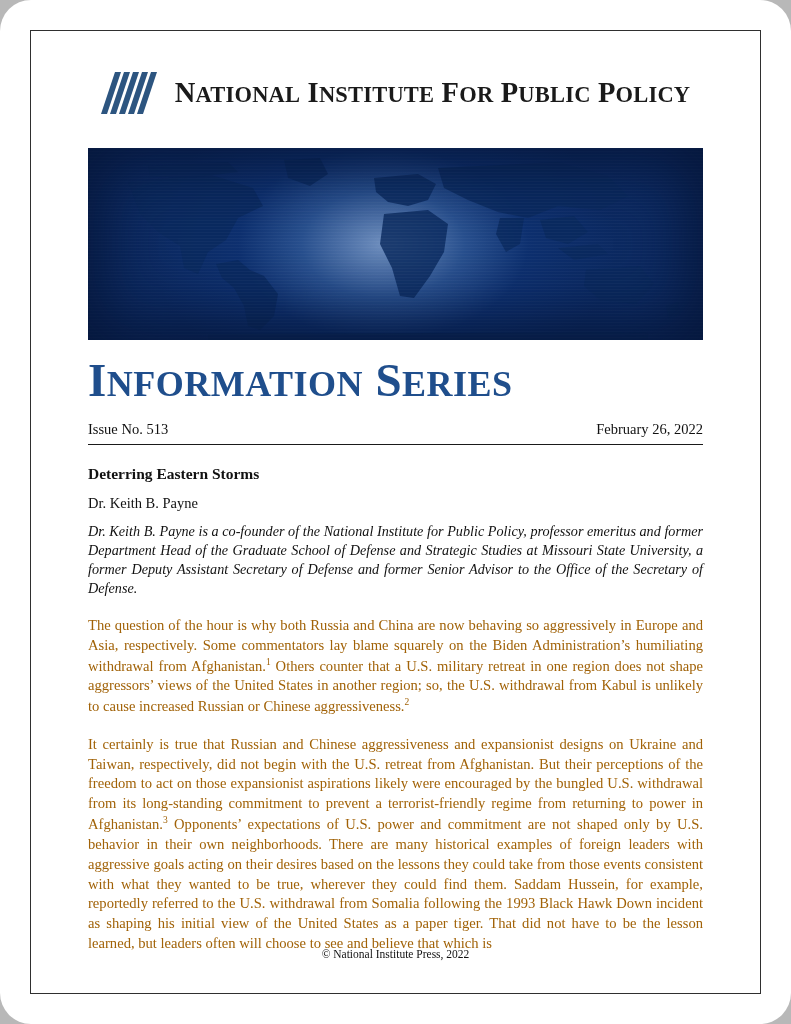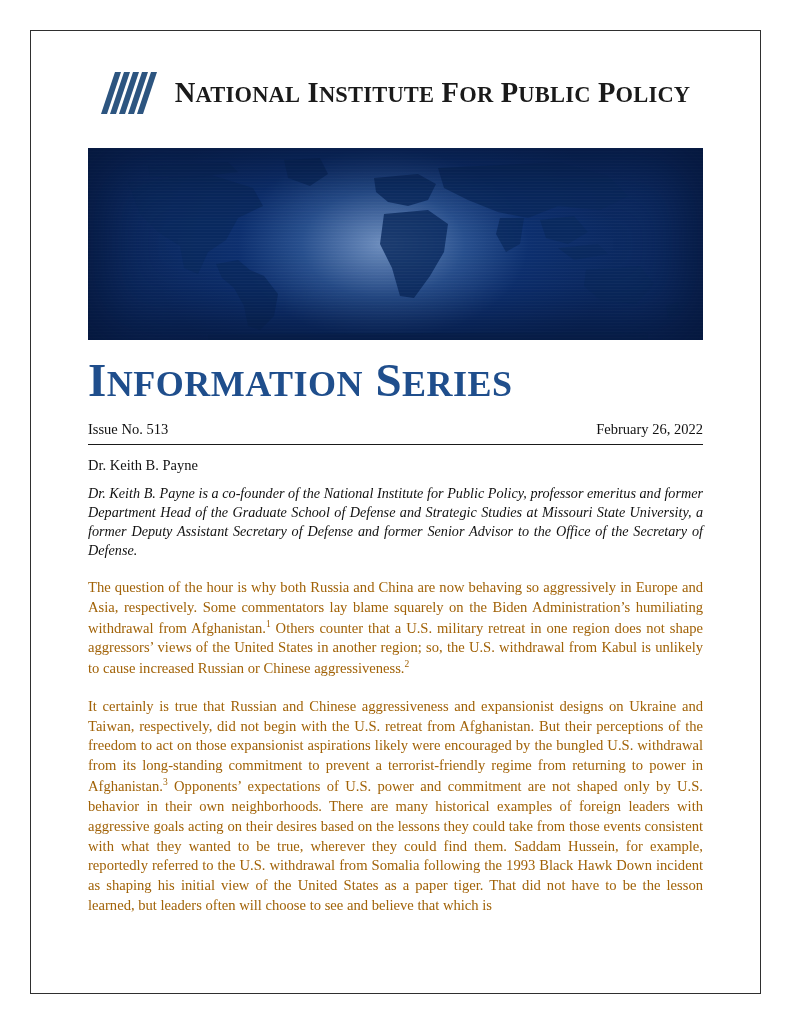"NATIONAL INSTITUTE FOR PUBLIC POLICY" .page { border-radius: none -> 31px }
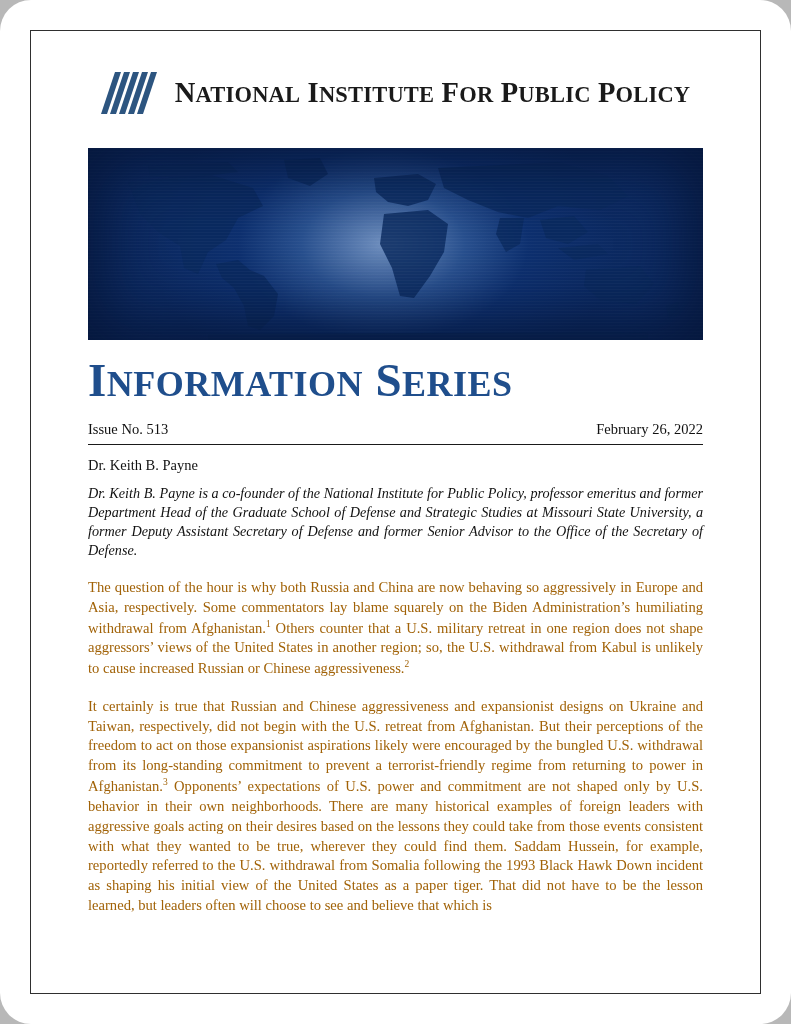"Deterring Eastern Storms" div.article-title { html: none -> <div>Deterring Eastern Storms</div> }
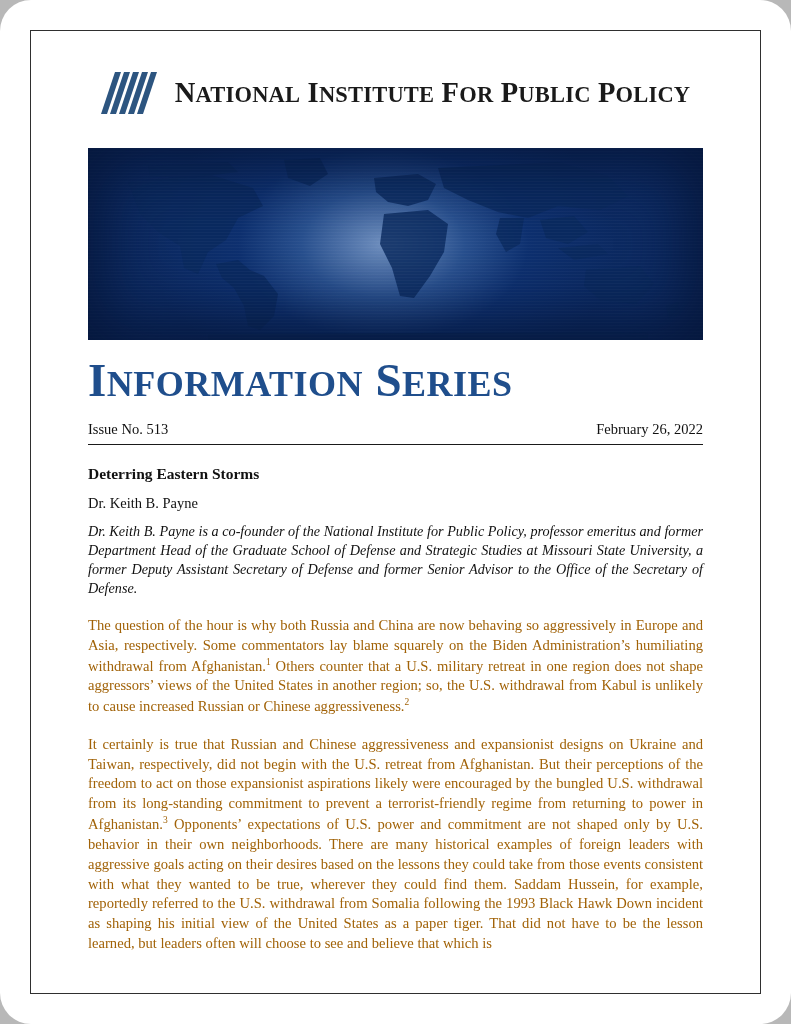"© National Institute Press, 2022" div.footer { html: none -> <div>© National Institute Press, 2022</div> }
